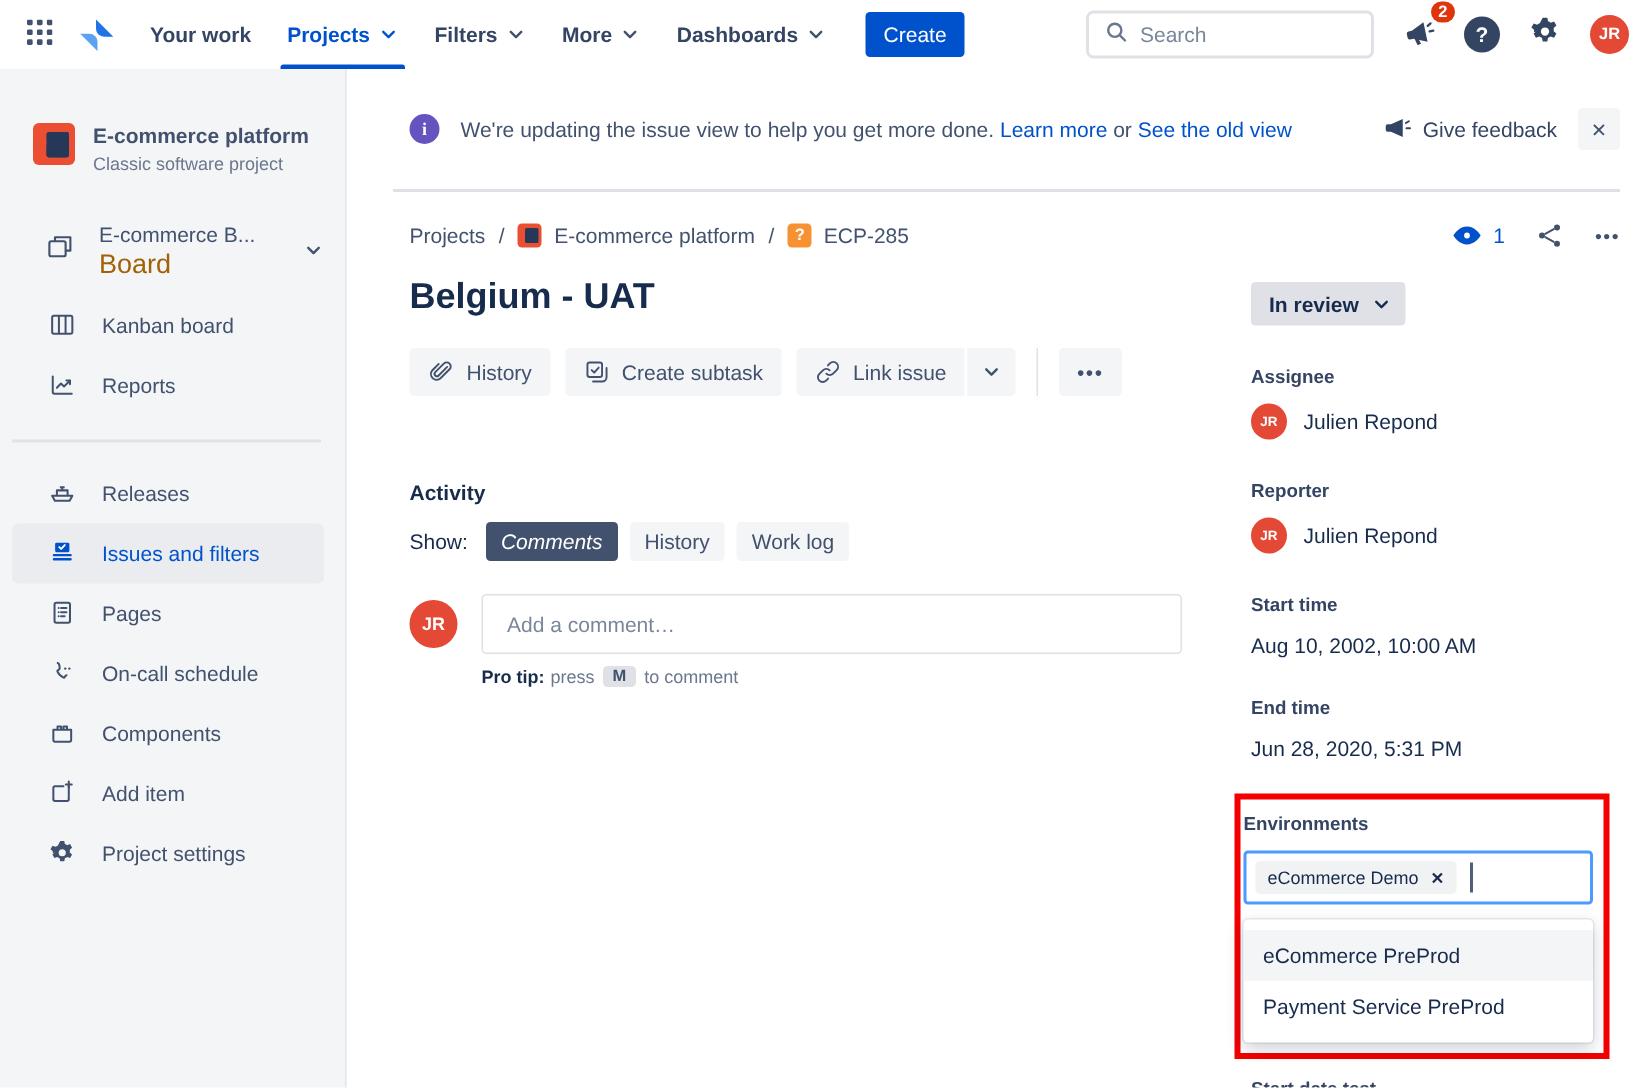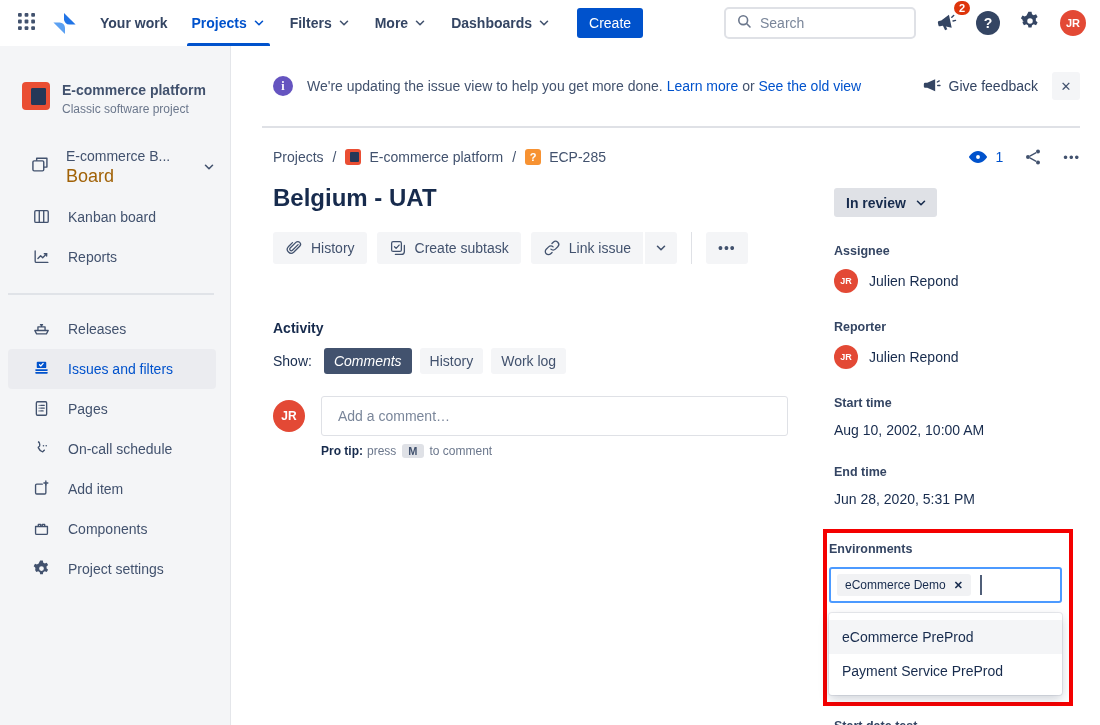"Add item" div.sb-item { order: before "Components" -> after "Components" }
